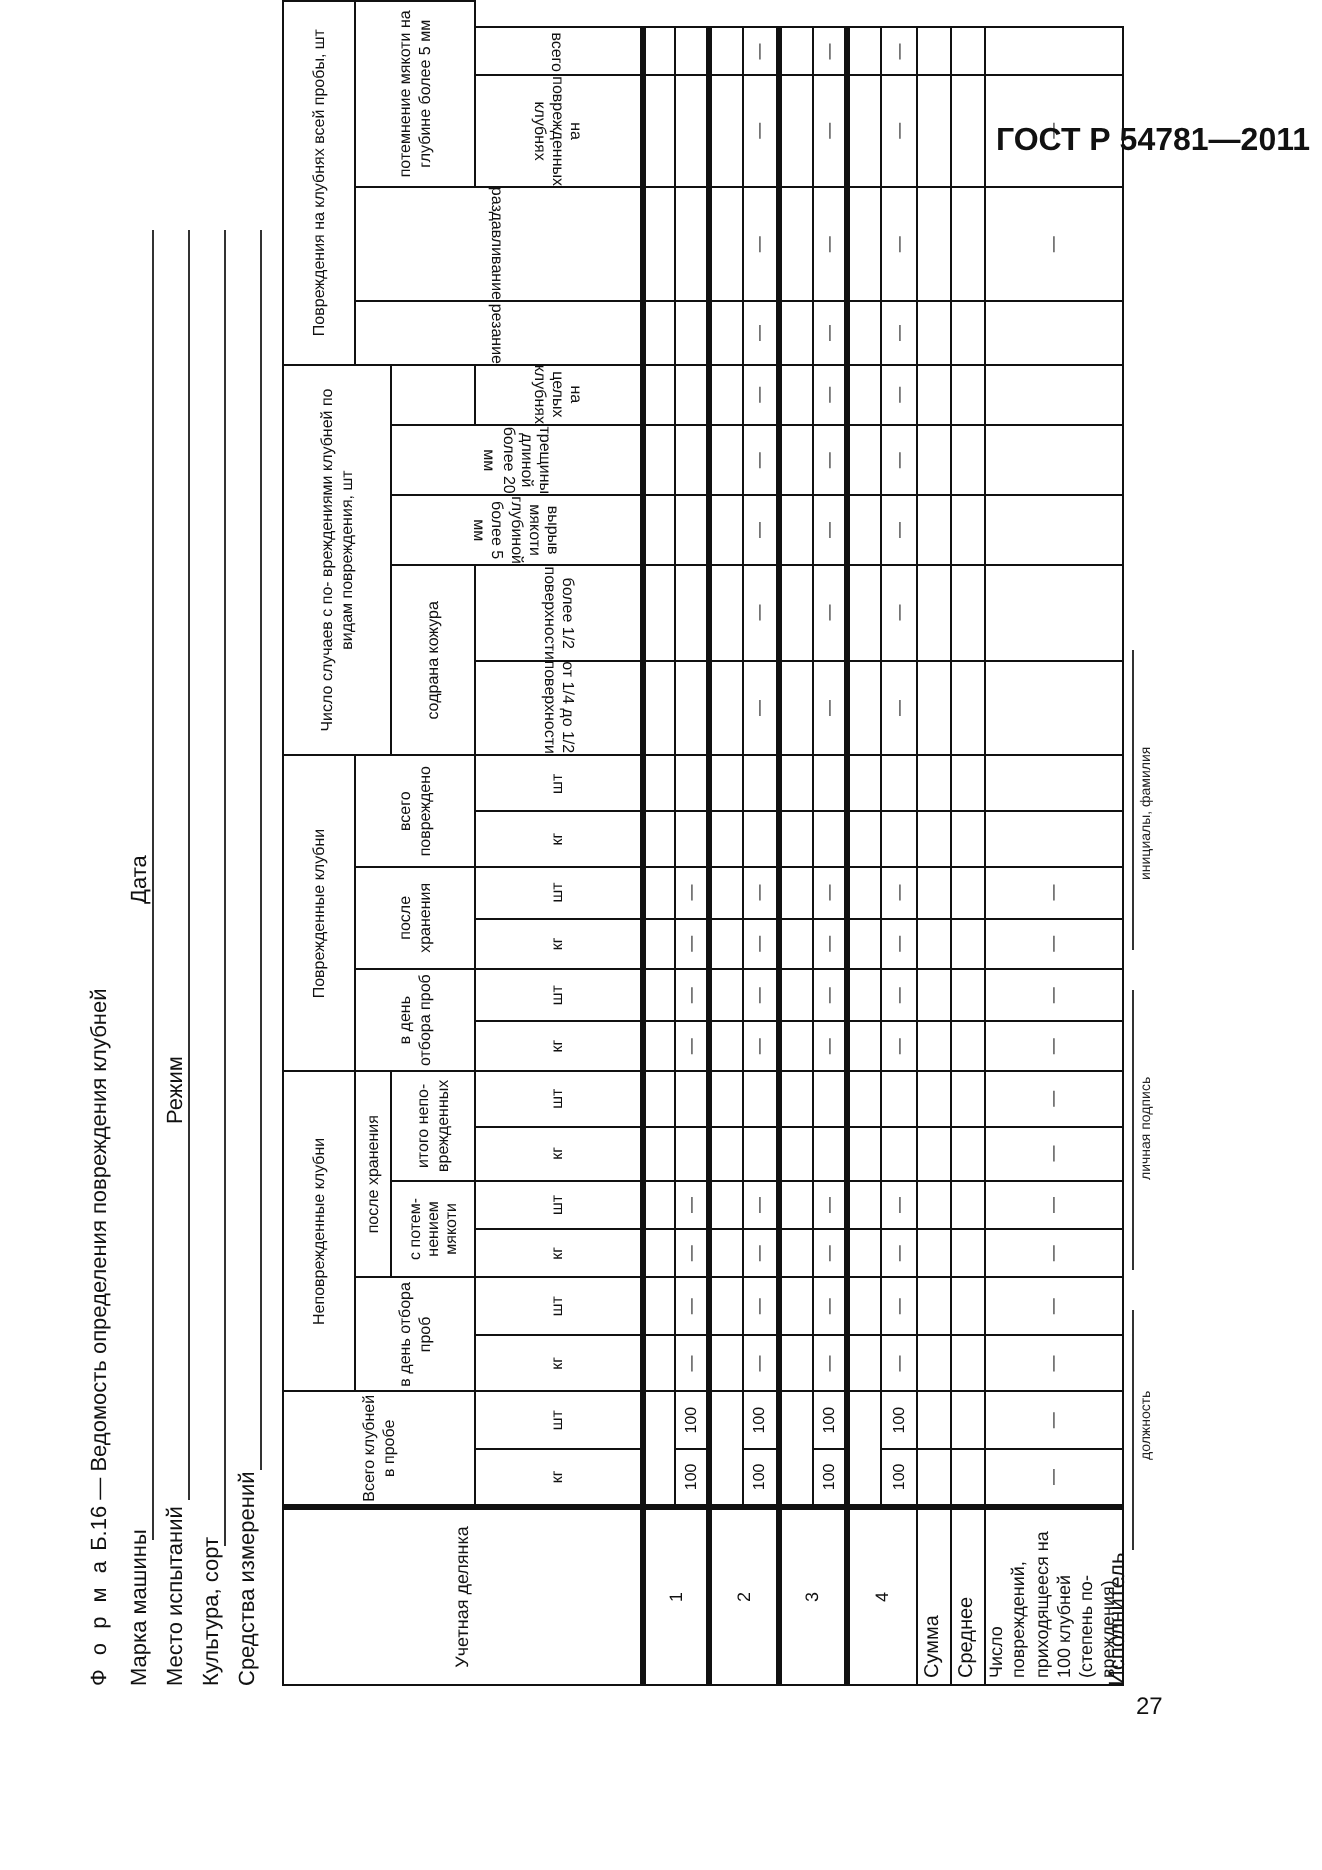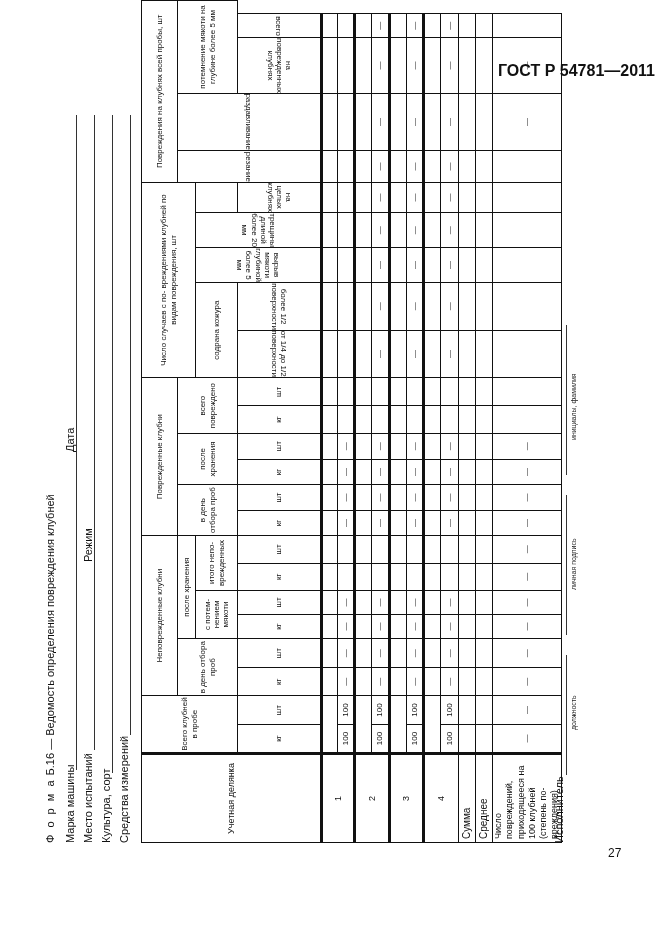"27" .pgnum { margin-left: 40px -> none }
